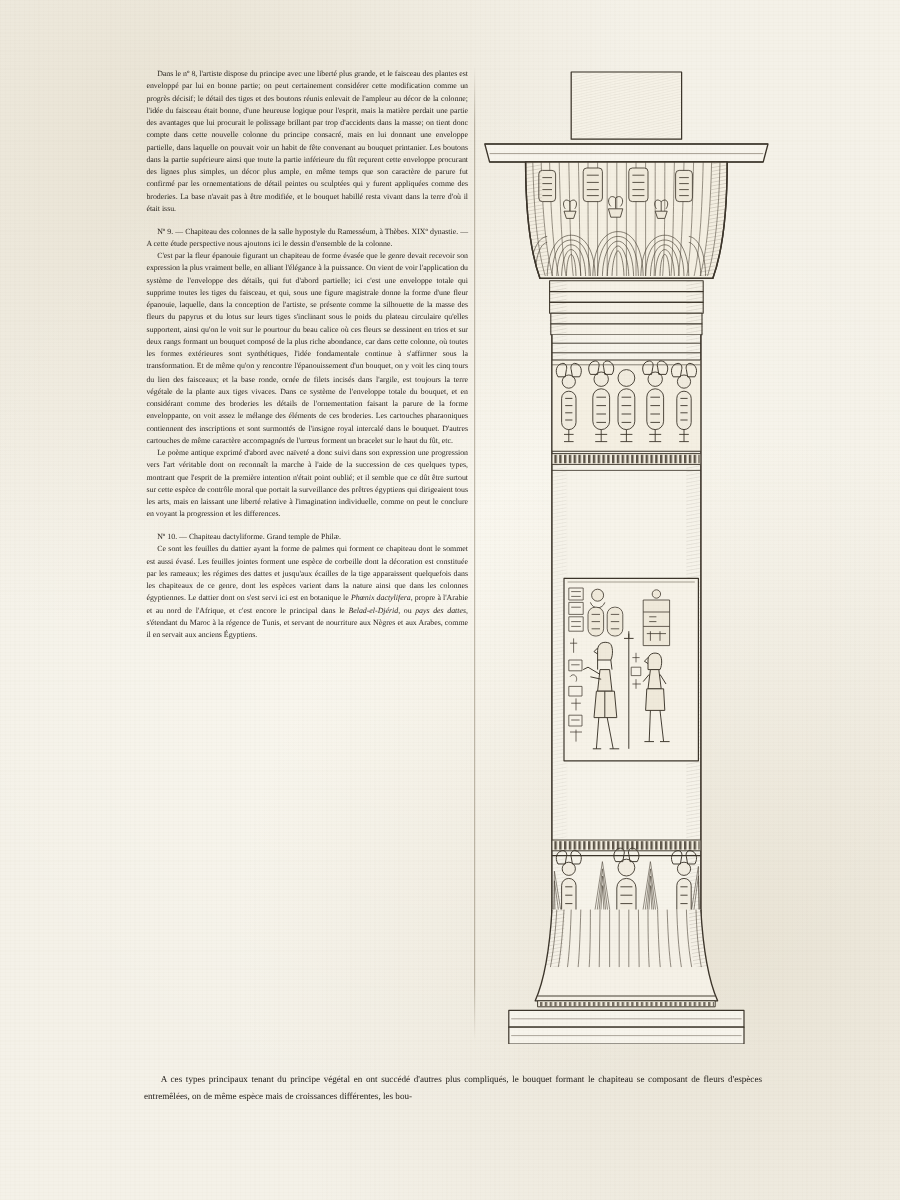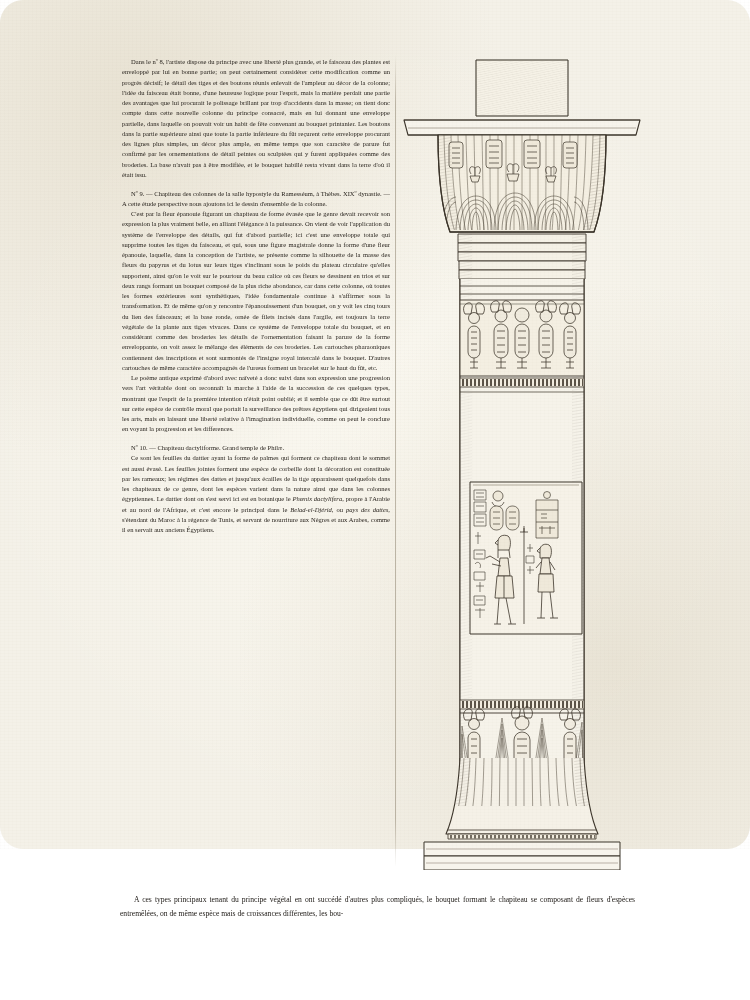"A ces types principaux tenant" #page { border-radius: 23px -> none; height: 849px -> 1000px }
